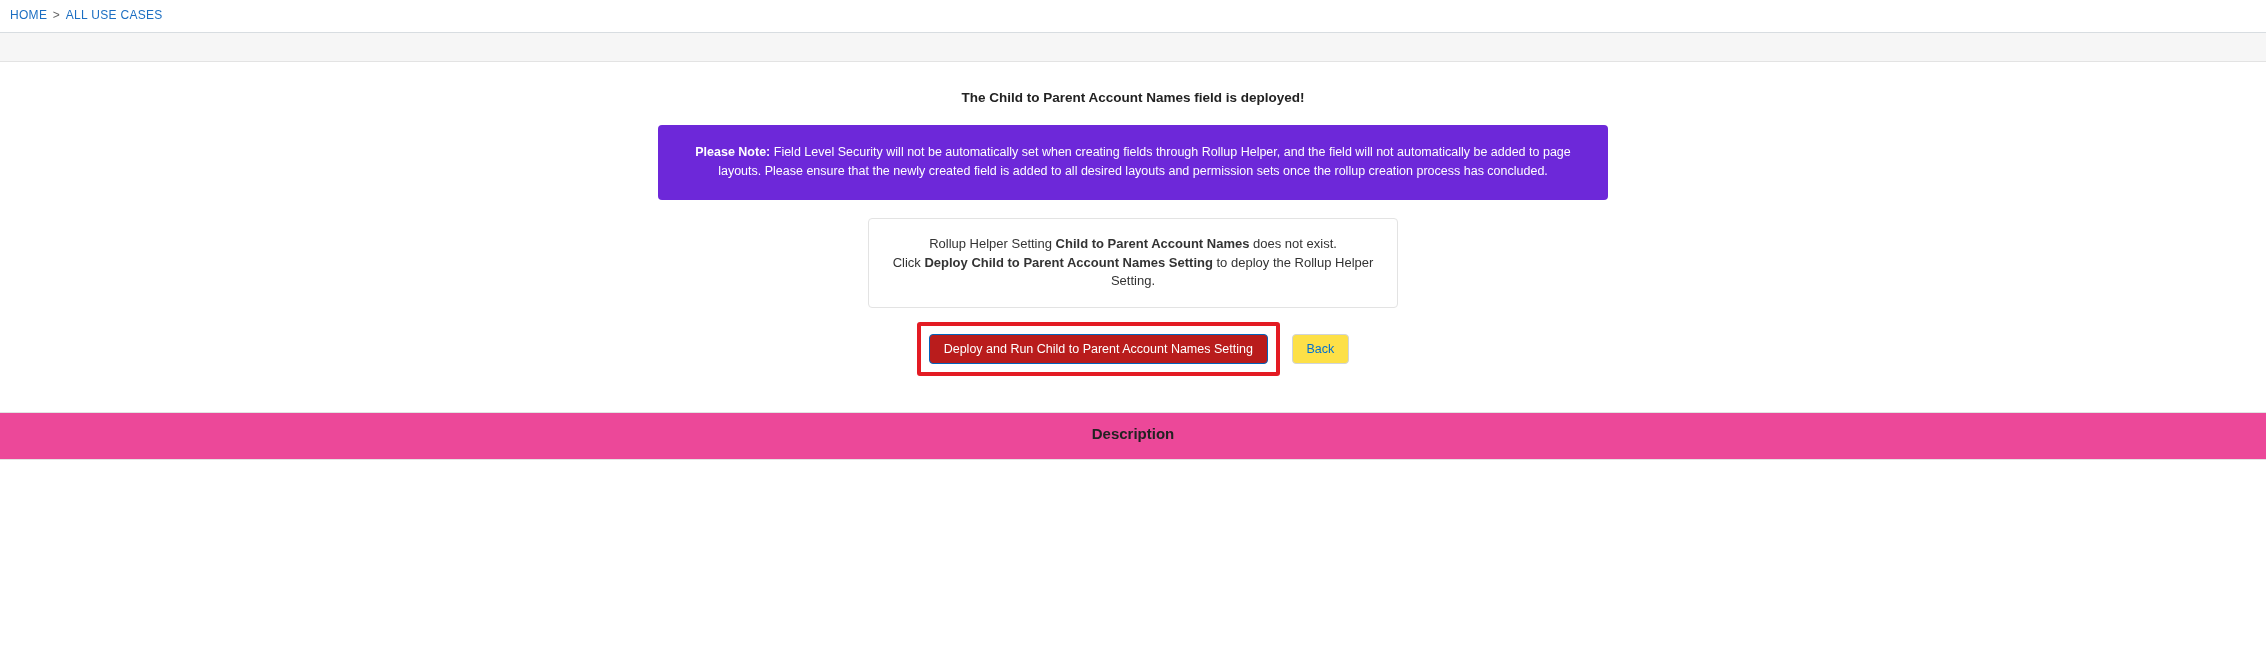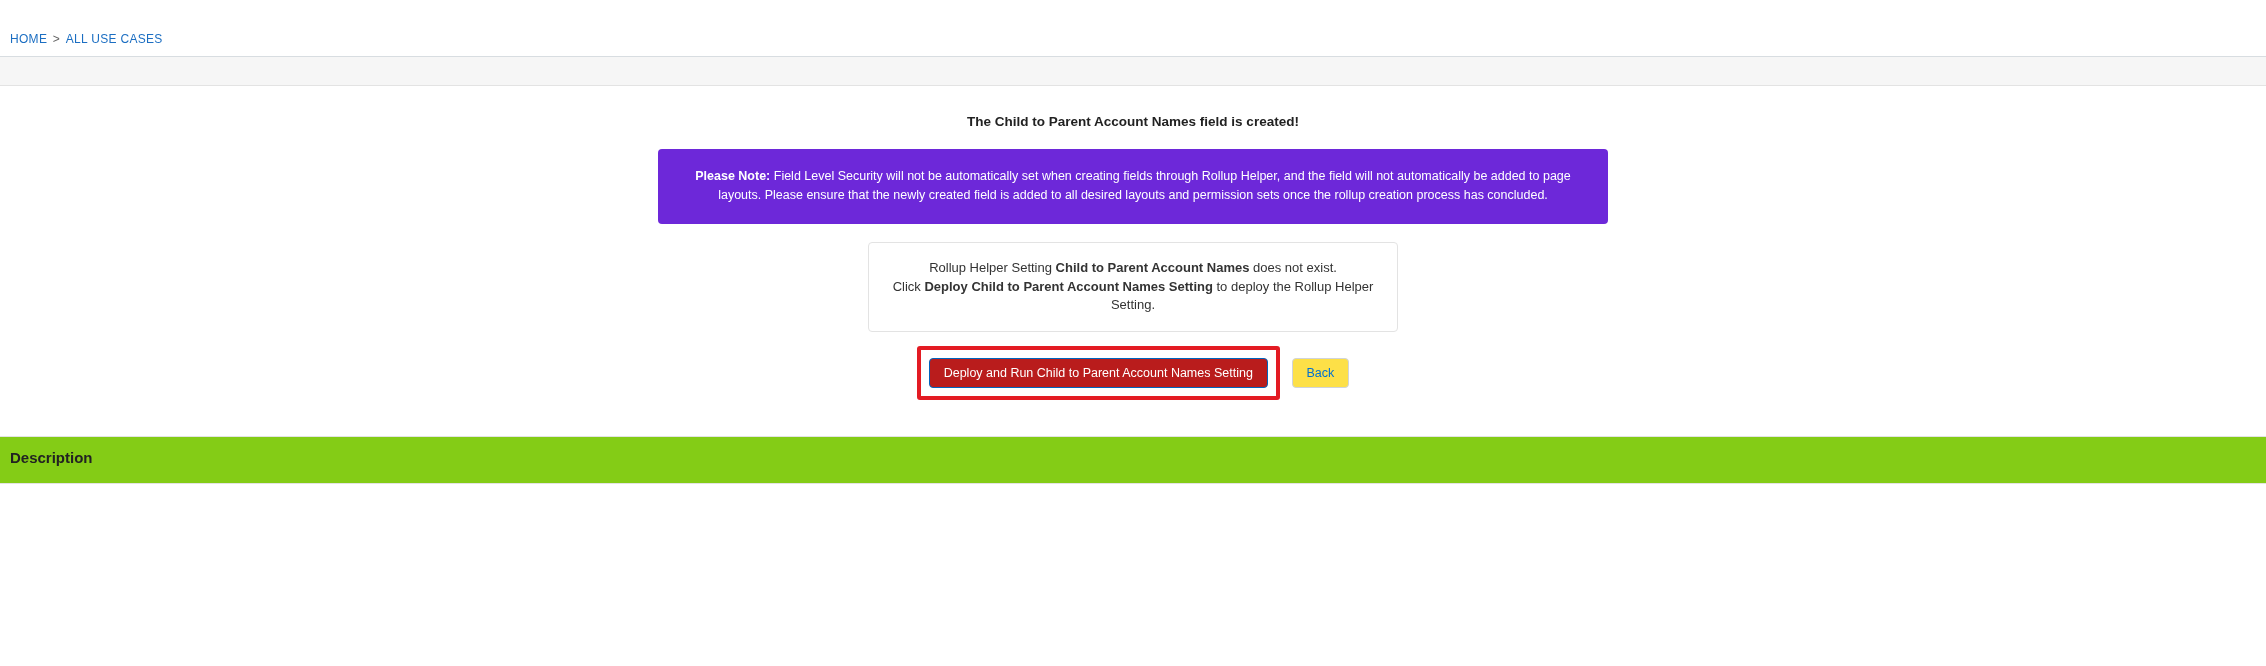"HOME > ALL USE CASES" .breadcrumb { margin-top: 24px -> none }
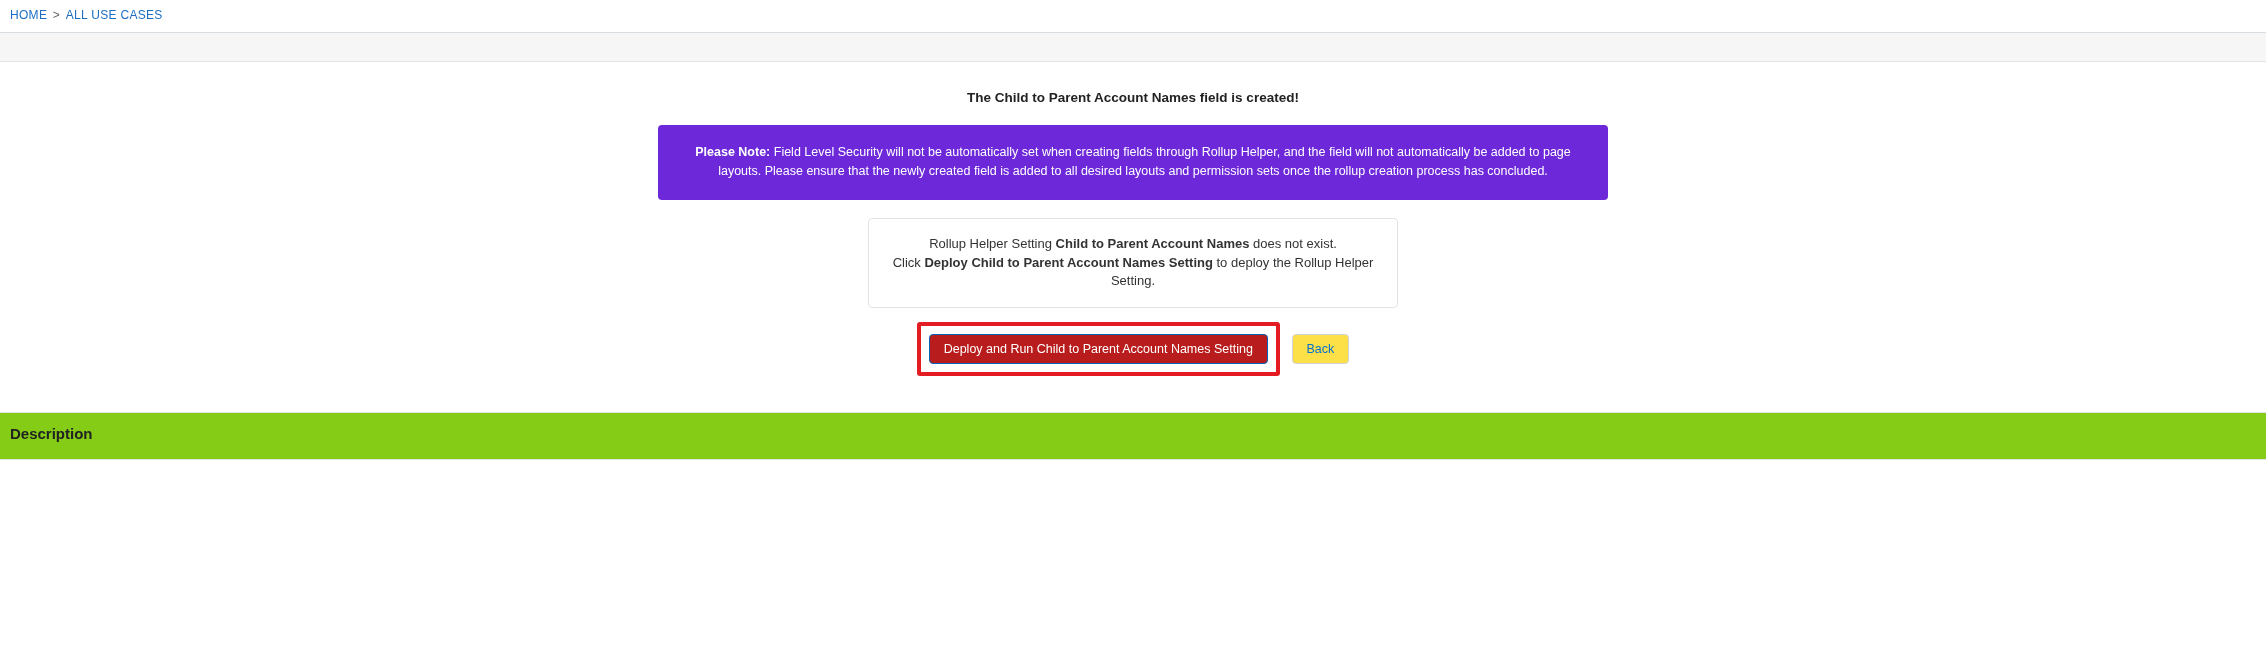"The Child to Parent Account" div.center-msg { text: created -> deployed }
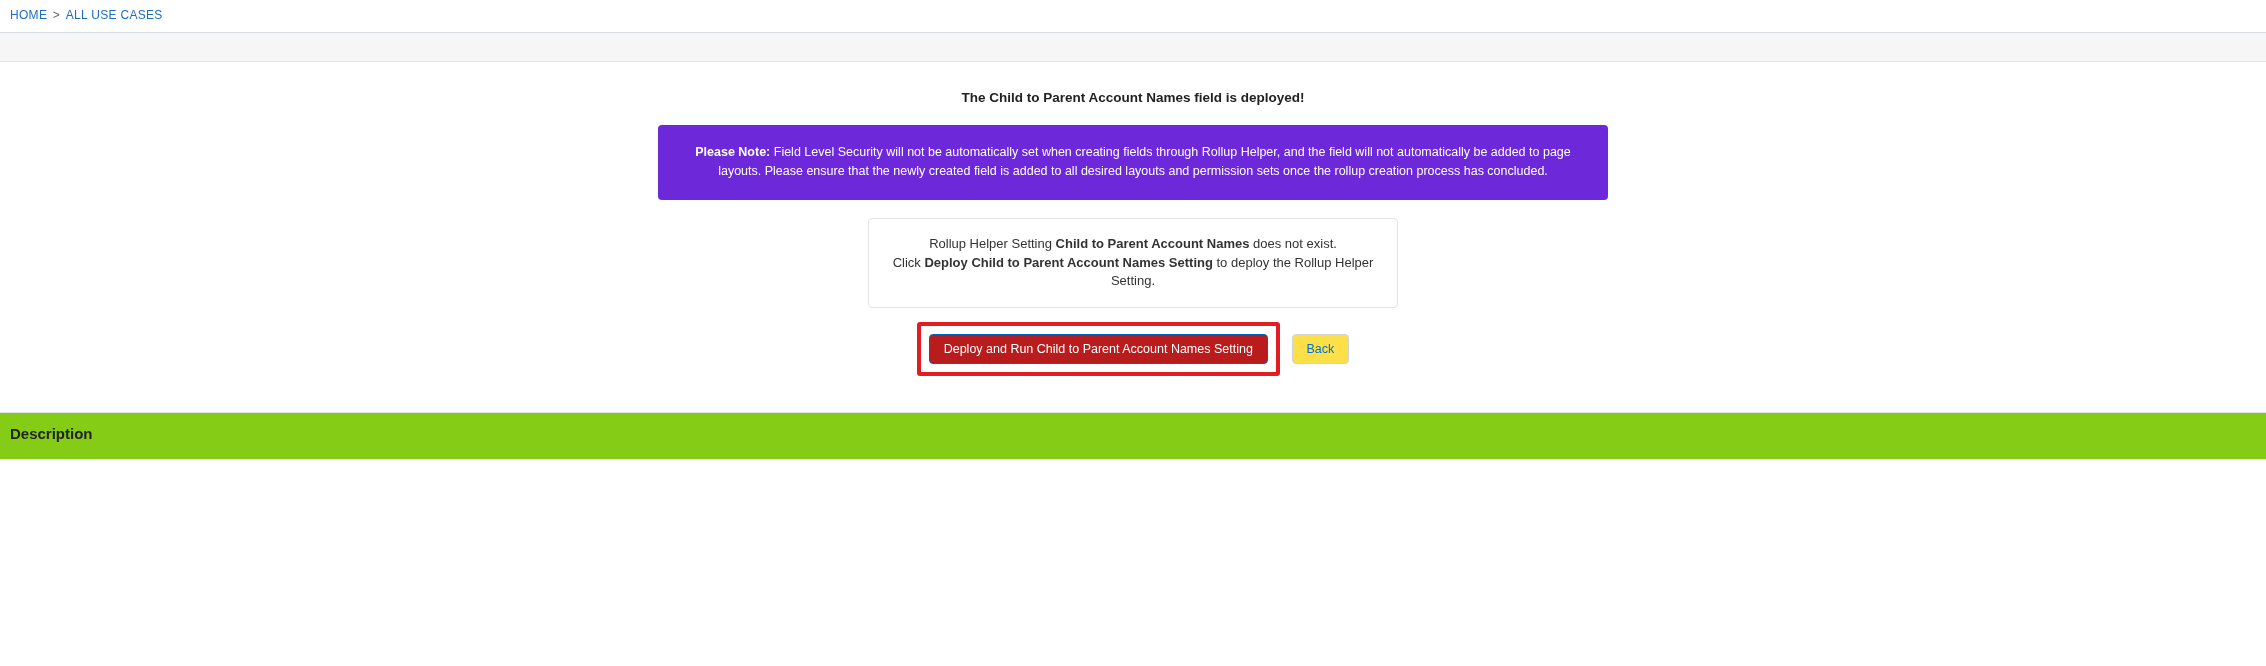"Description" .description-block { background: #84cc16 -> #ec4899; text-align: none -> center }
